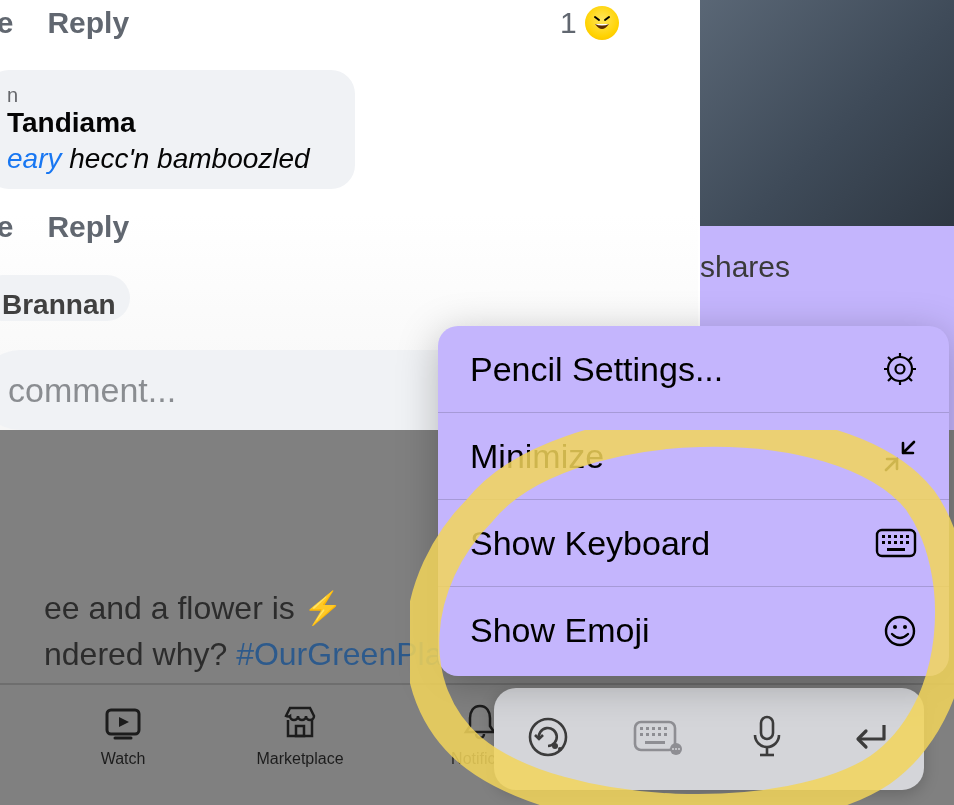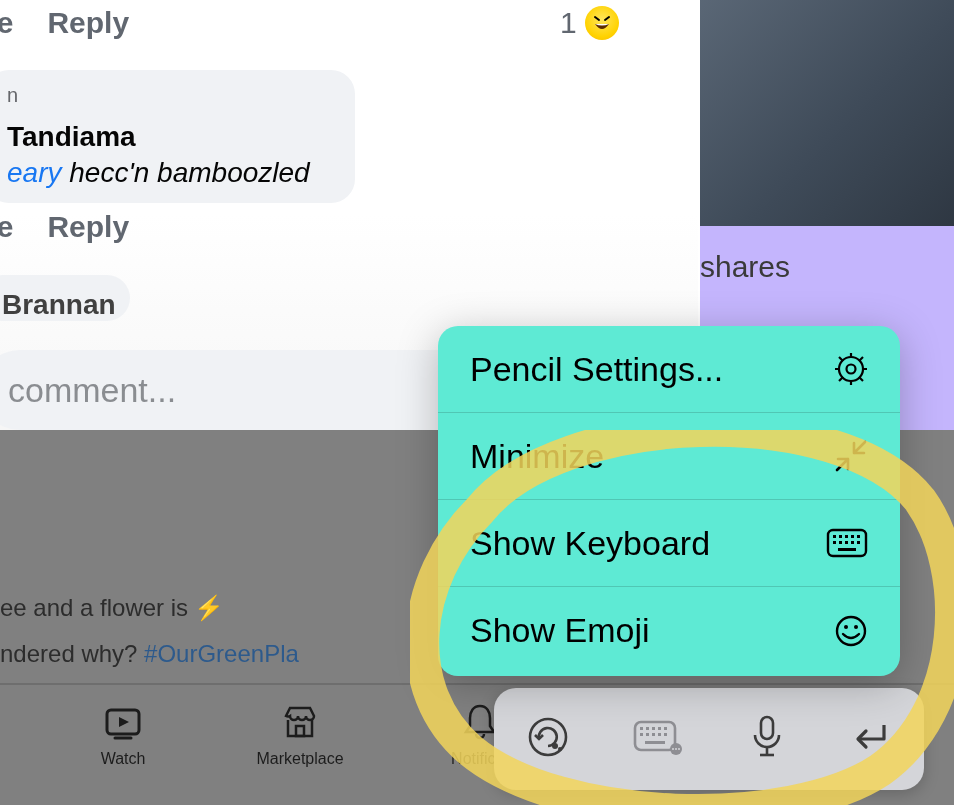"Tandiama" #bubble-1 .author { margin-top: 14px -> 0 }
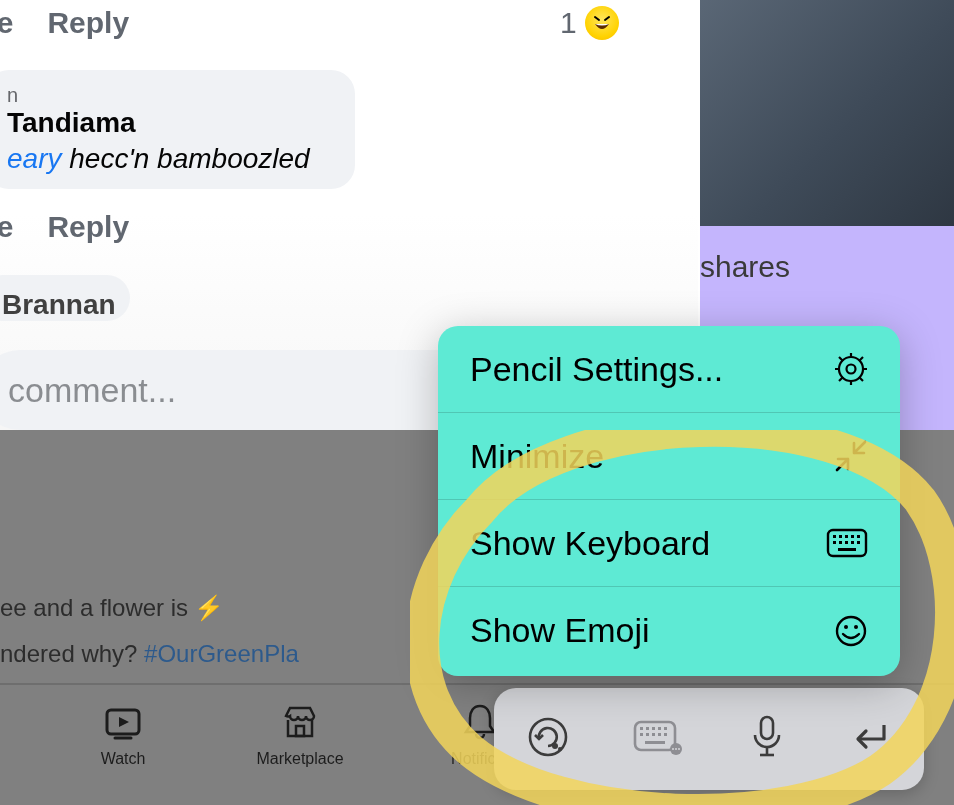"Pencil Settings..." .popover { background: #5eead4 -> #c4b5fd; width: 462px -> 511px }
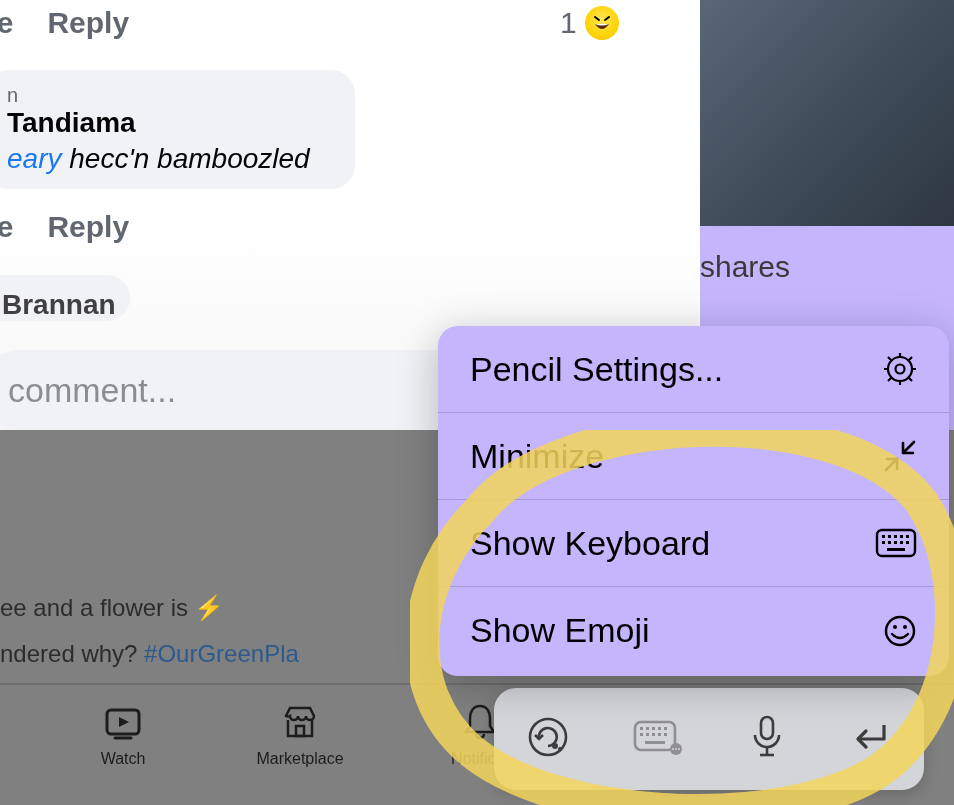"ee and a flower is" .dimmed-bg .post-text { font-size: 24px -> 32px; padding-left: none -> 44px }
